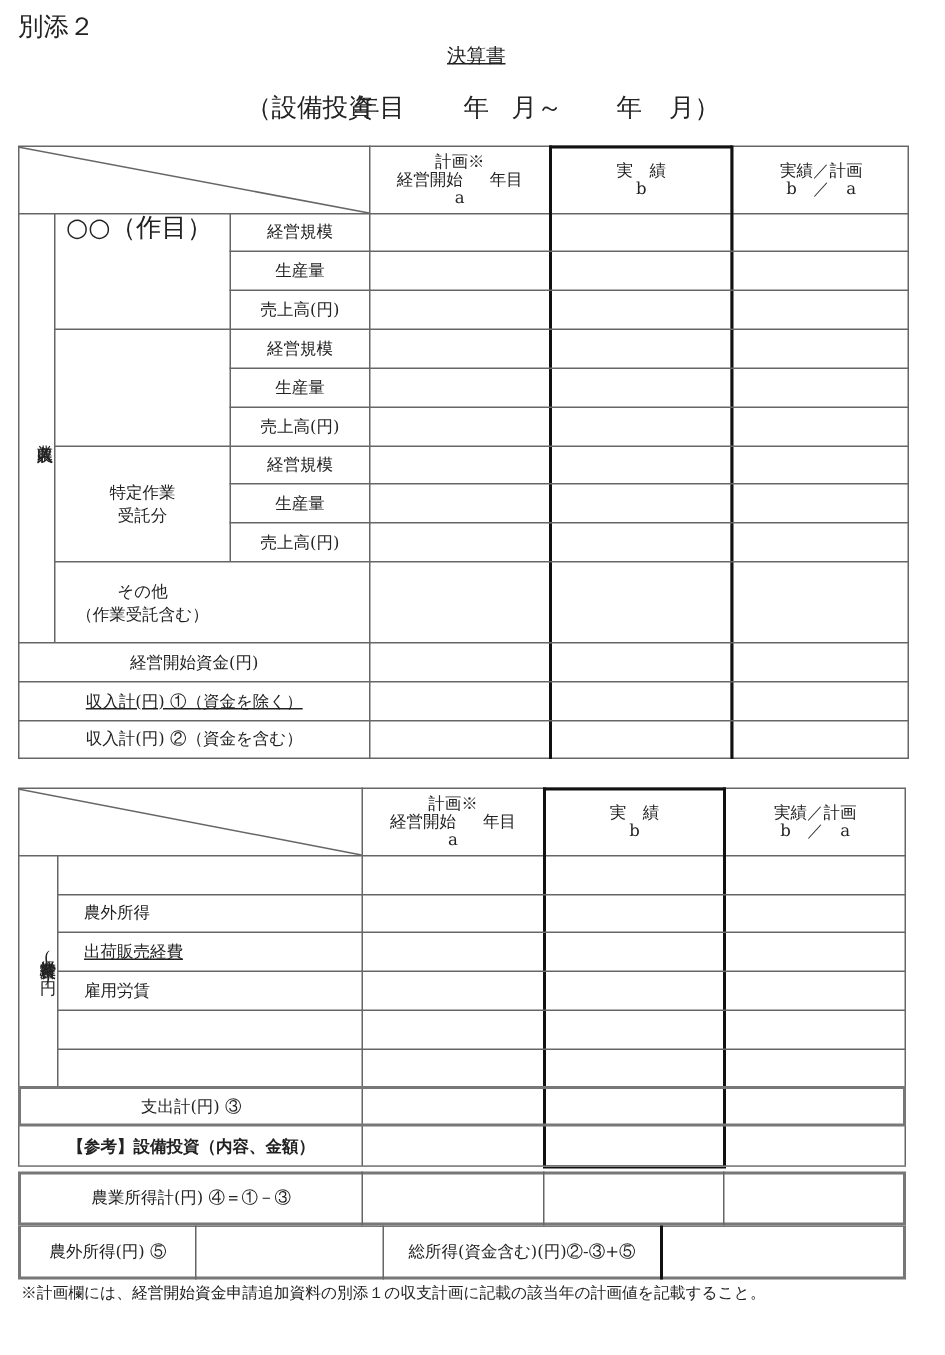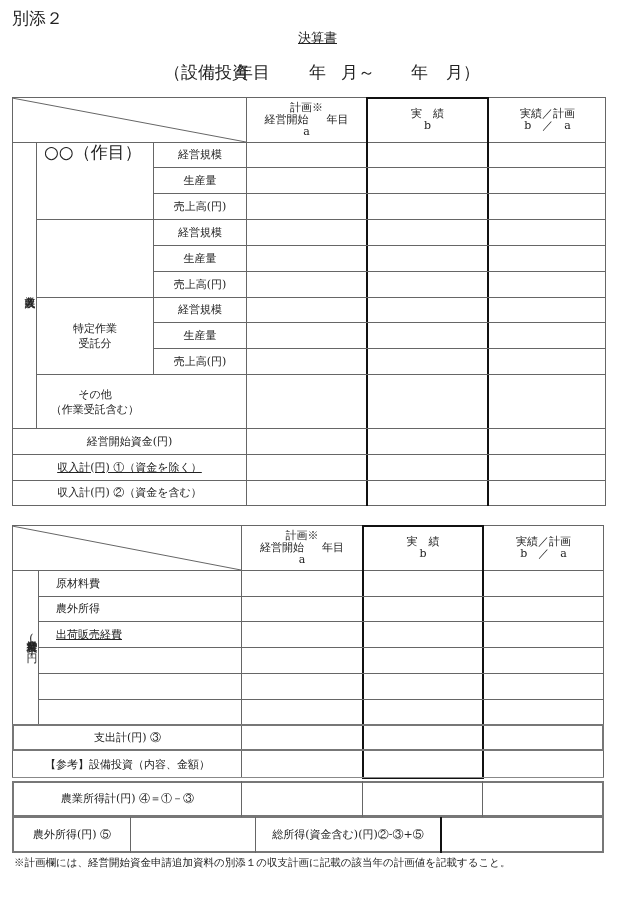"原材料費" div.cell { html: <div>原材料費</div> -> none }
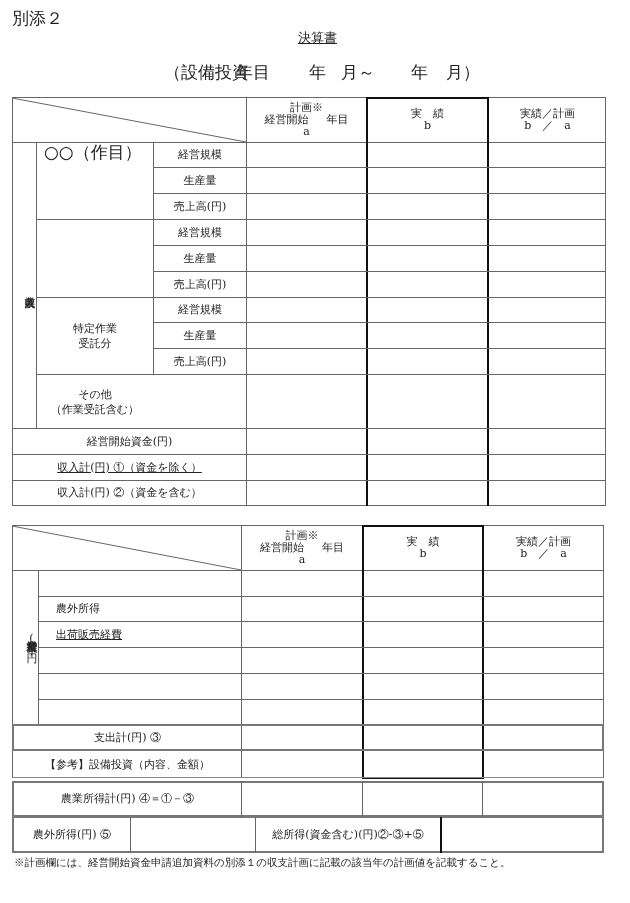"雇用労賃" div.cell { html: none -> <div>雇用労賃</div> }
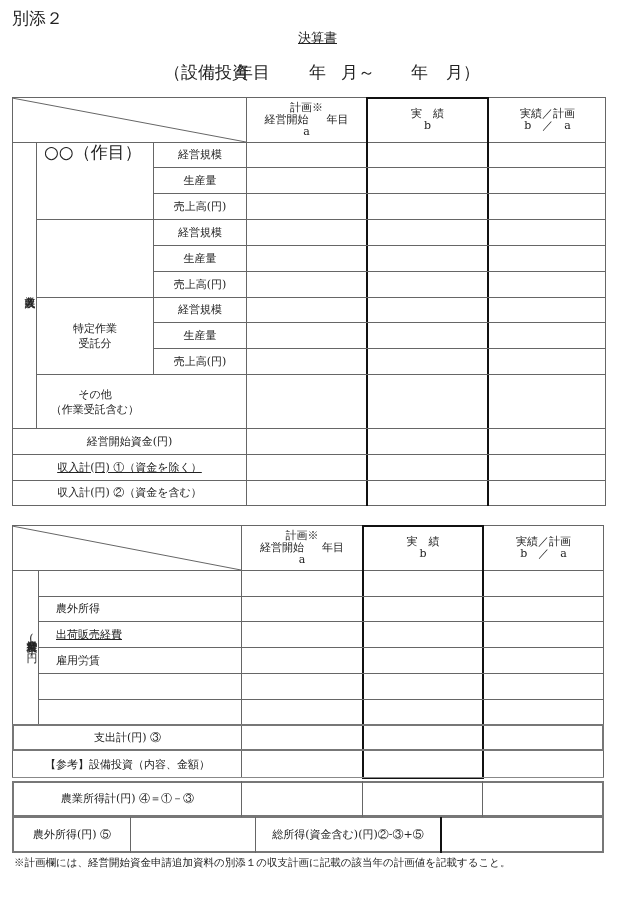"【参考】設備投資（内容、金額）" div.cell { font-weight: none -> bold }
